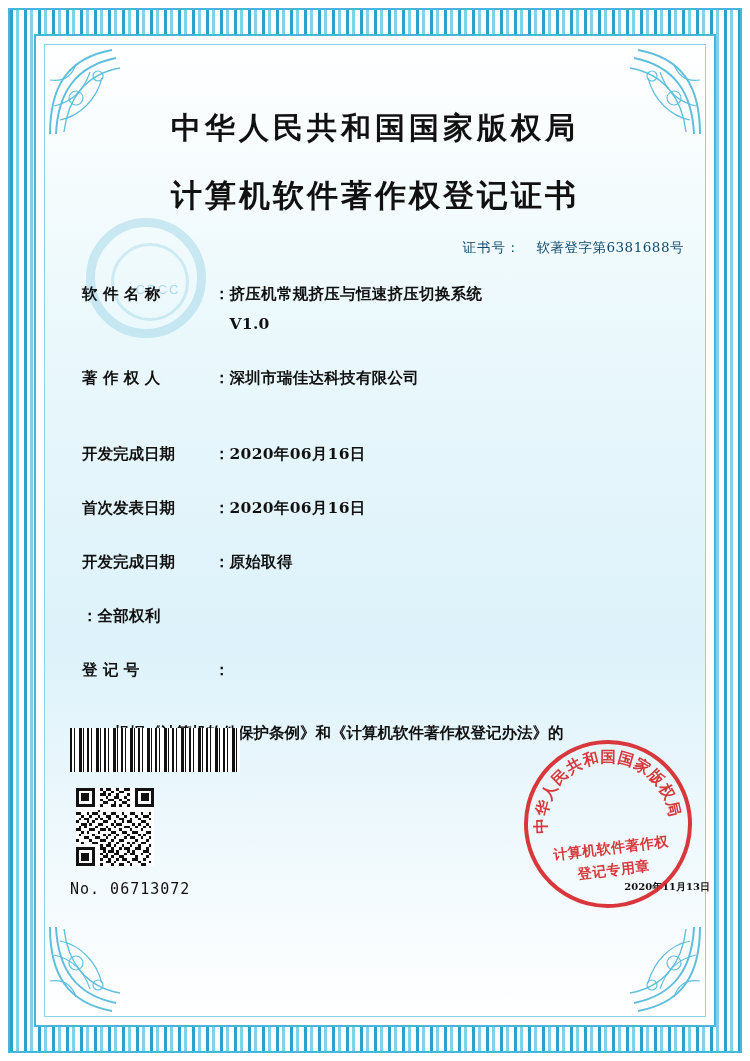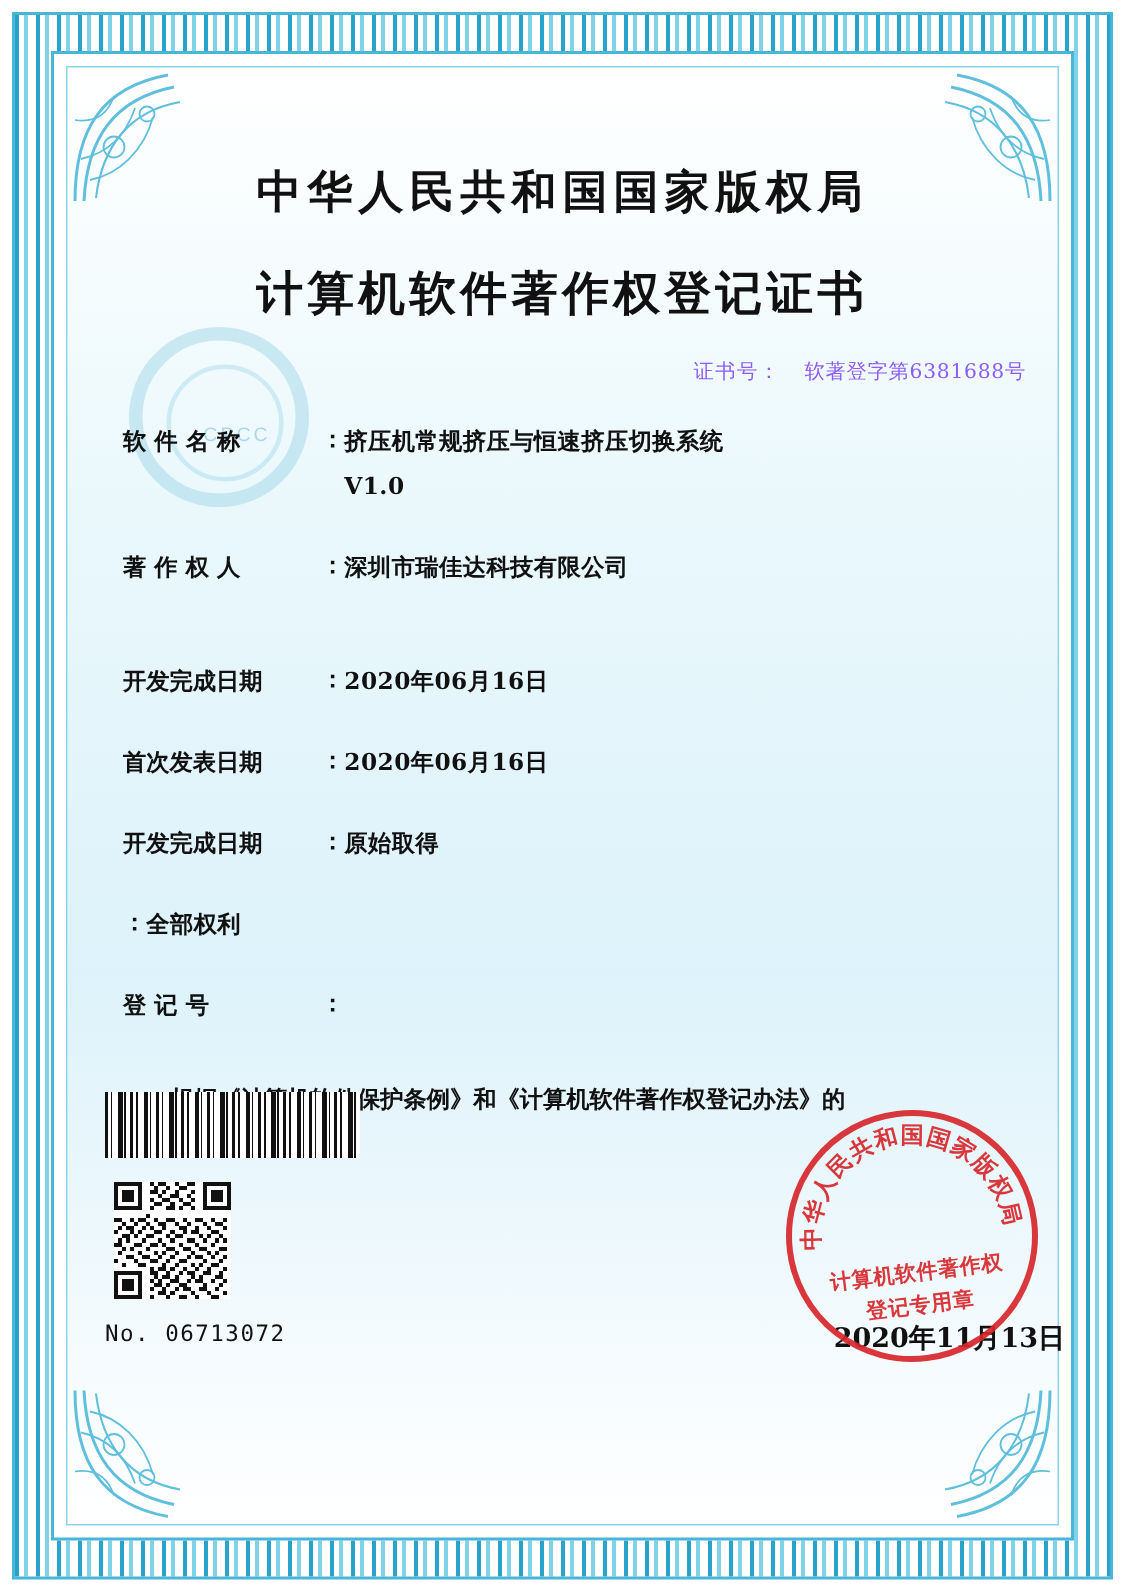"证书号： 软著登字第6381688号" .cert-no-row { color: #8b5cf6 -> #0c4a6e }
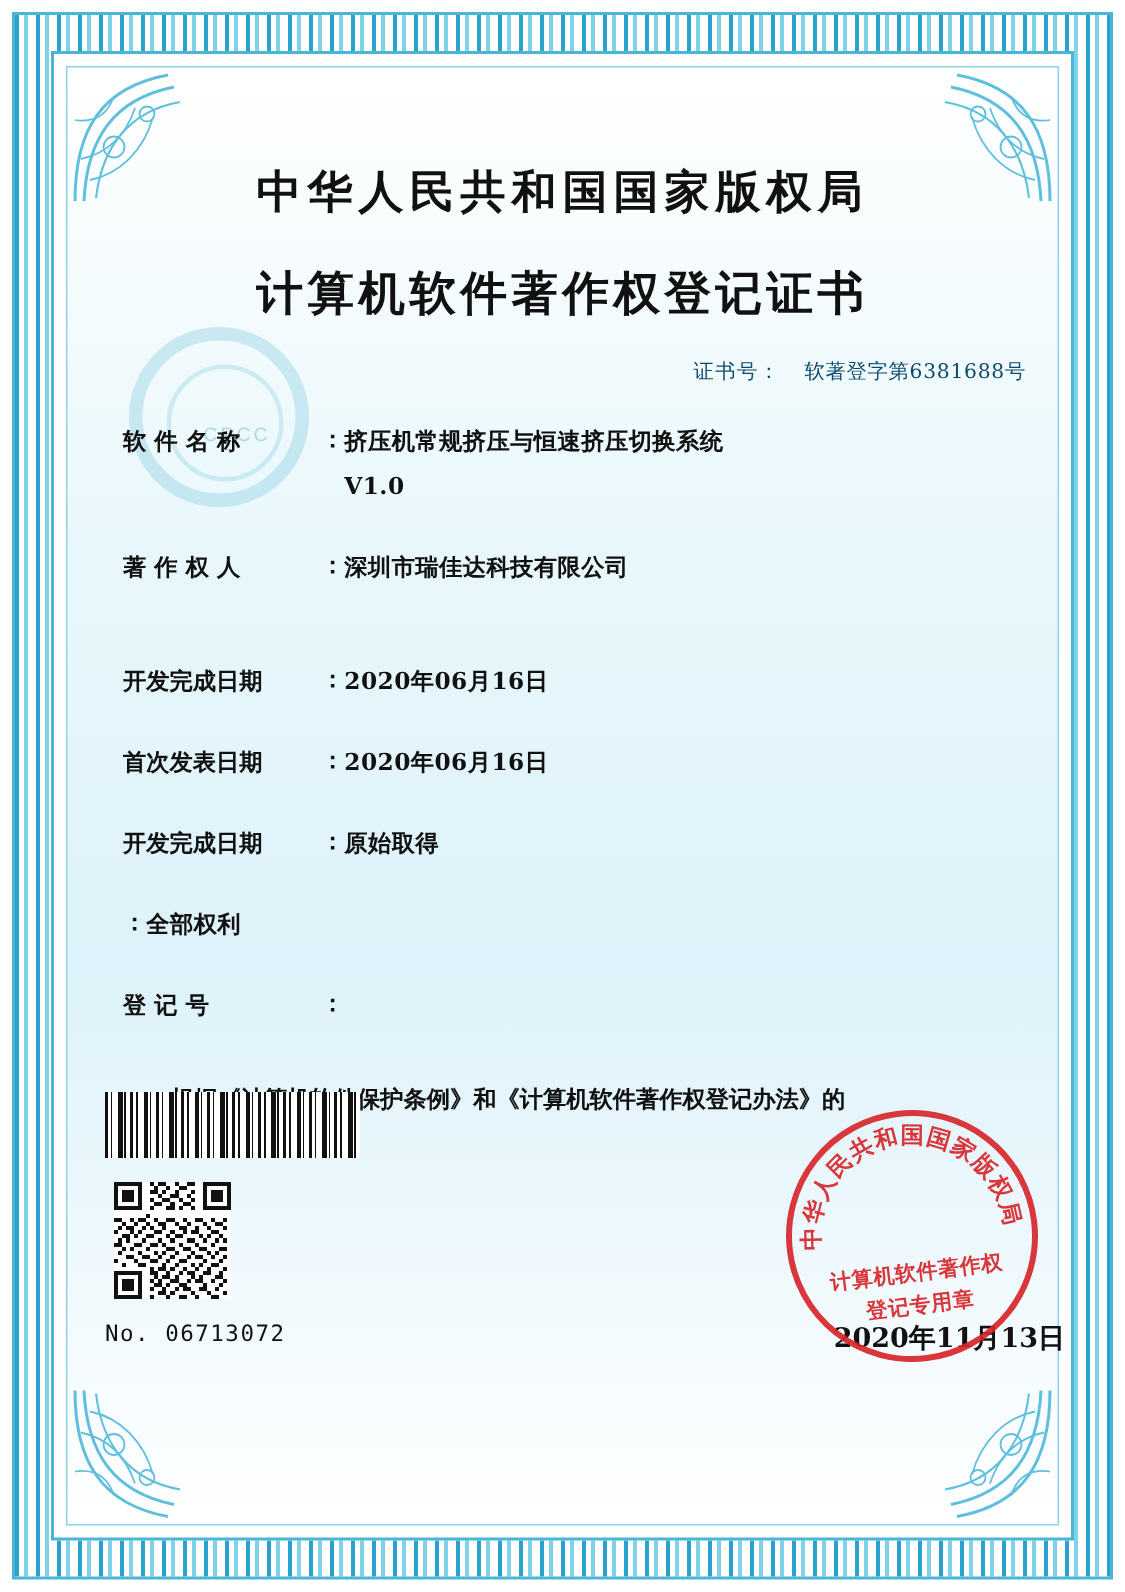"2020年11月13日" .date-line { font-size: 18px -> 10px }
